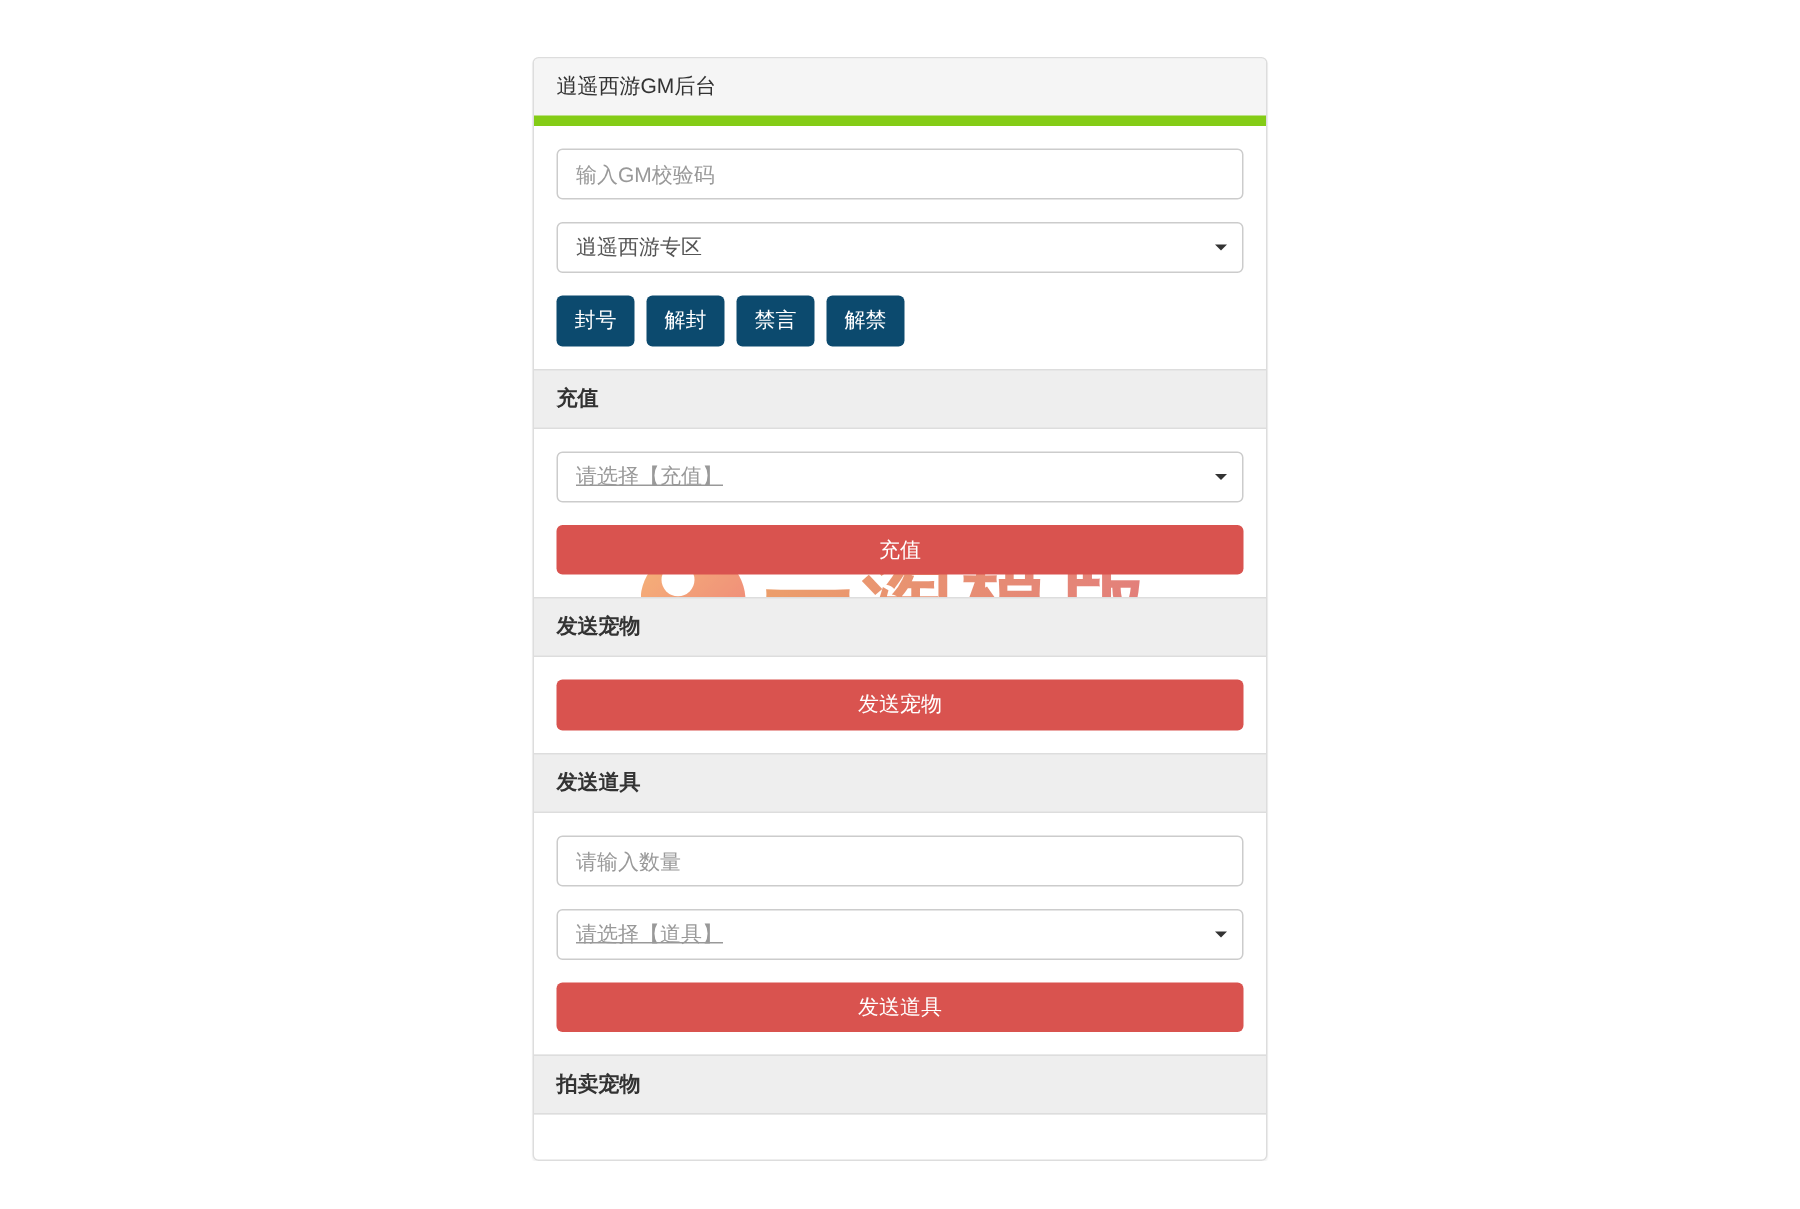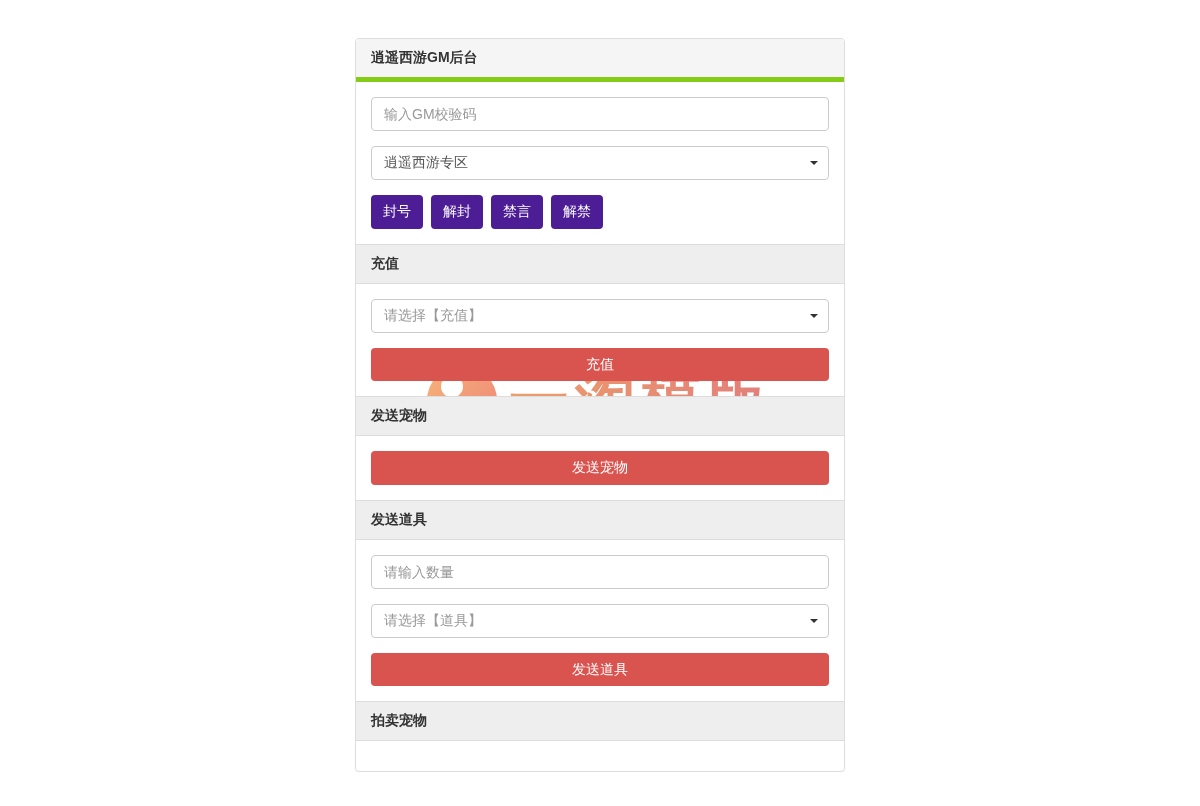"逍遥西游GM后台" .panel-header { border-bottom: 5px solid #84cc16 -> 7px solid #84cc16; font-weight: bold -> normal }
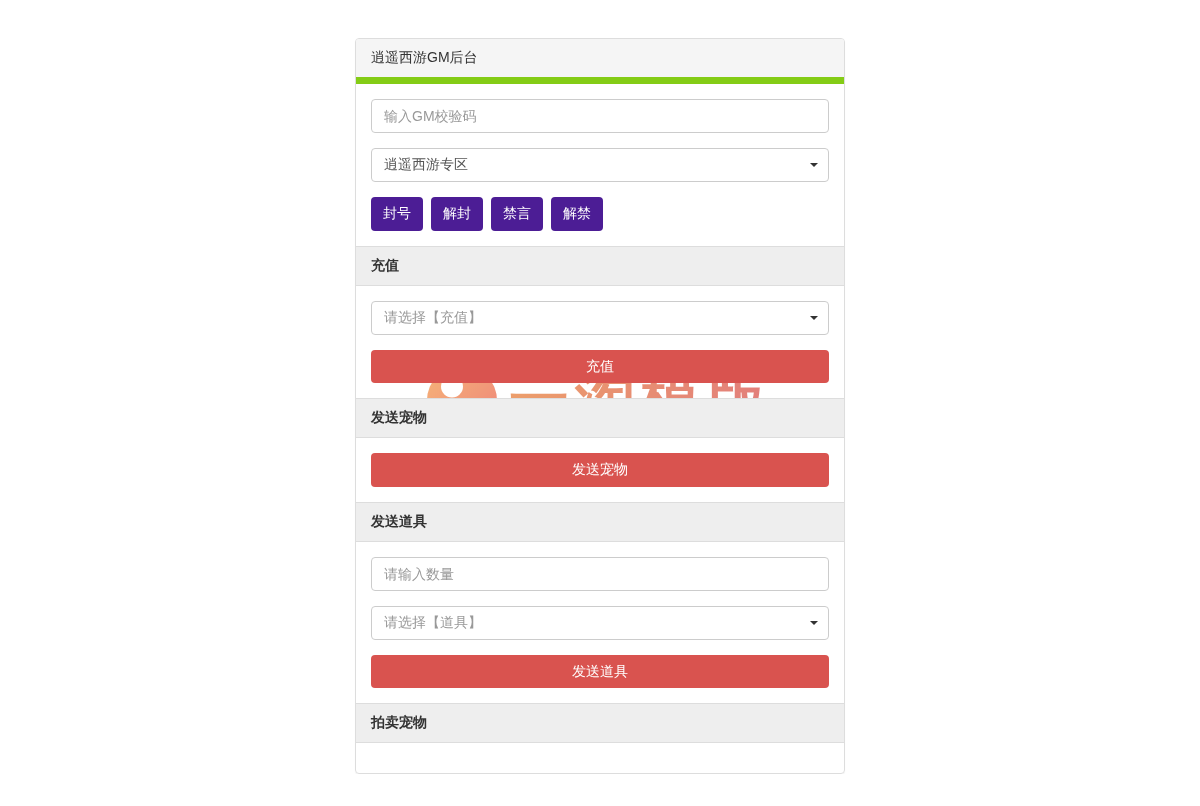"封号" .btn-primary { background: #4c1d95 -> #0c4a6e }
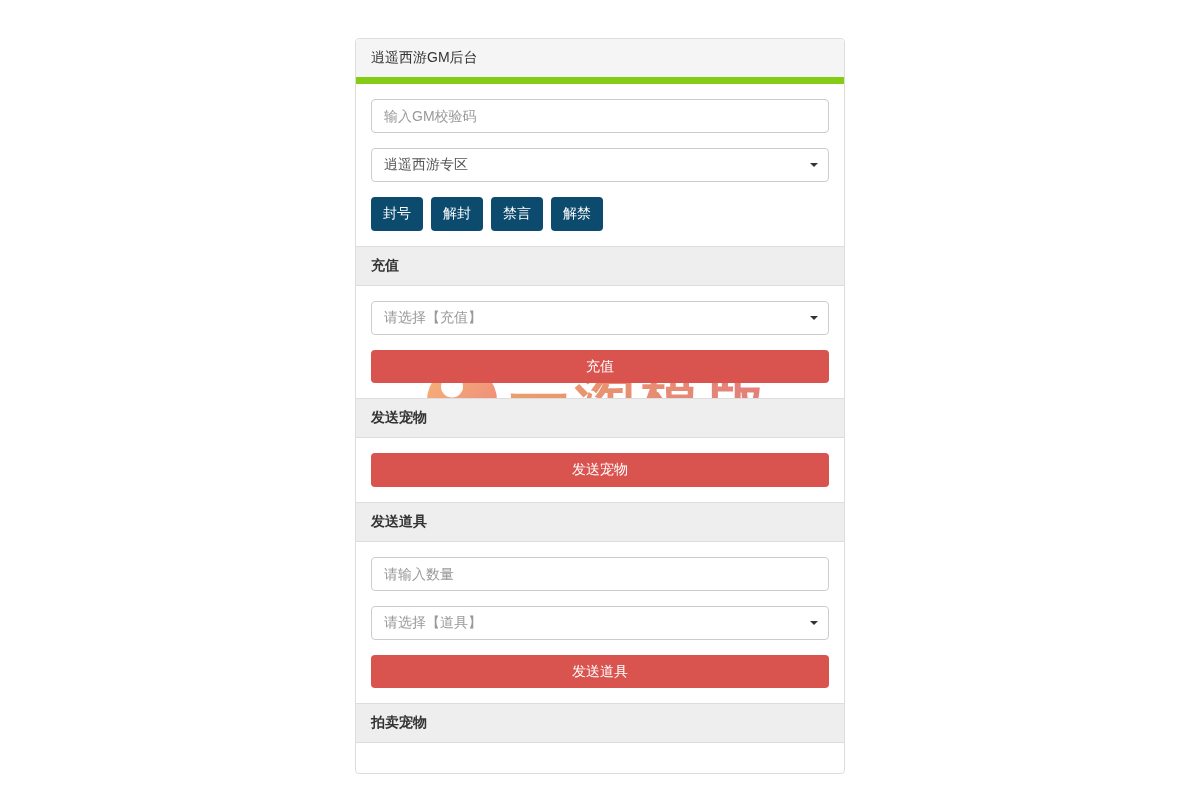"请选择【充值】" .select-wrap.placeholder { text-decoration: none -> underline }
